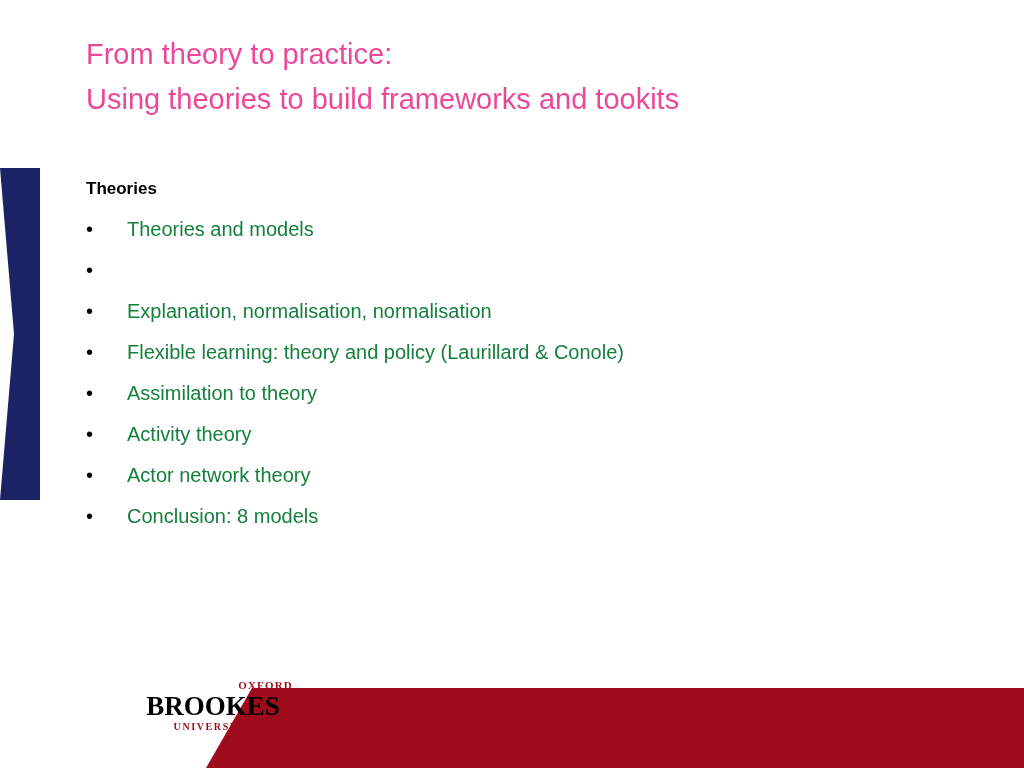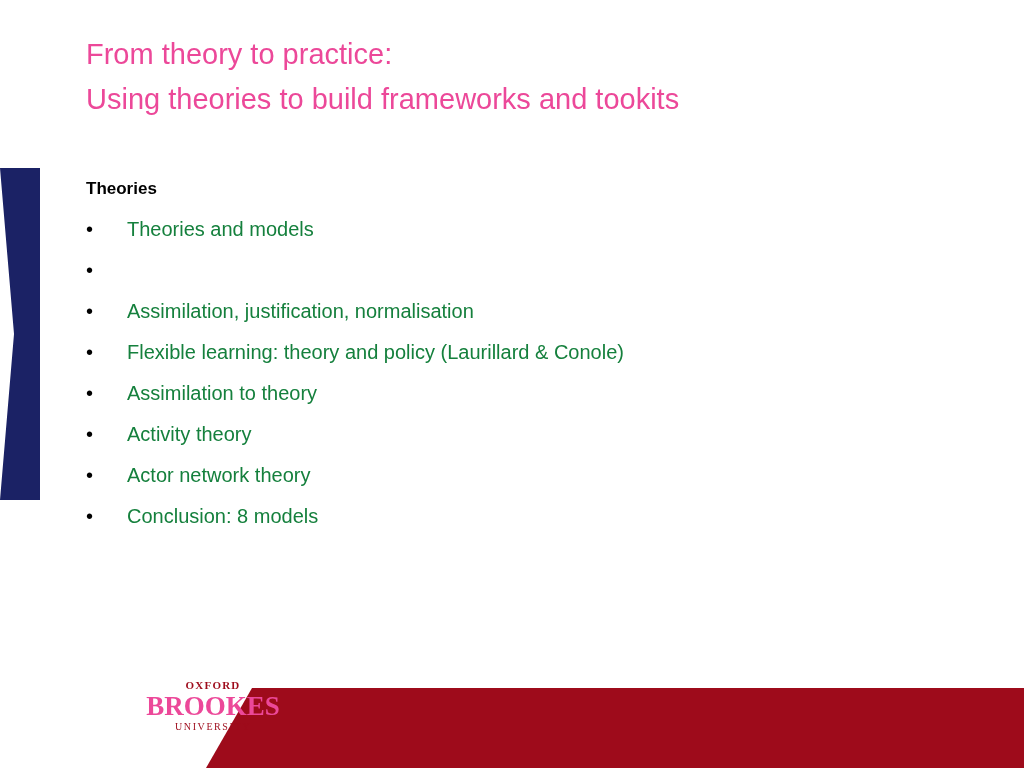"Assimilation, justification," span.bullet-text { text: Assimilation, justification -> Explanation, normalisation }
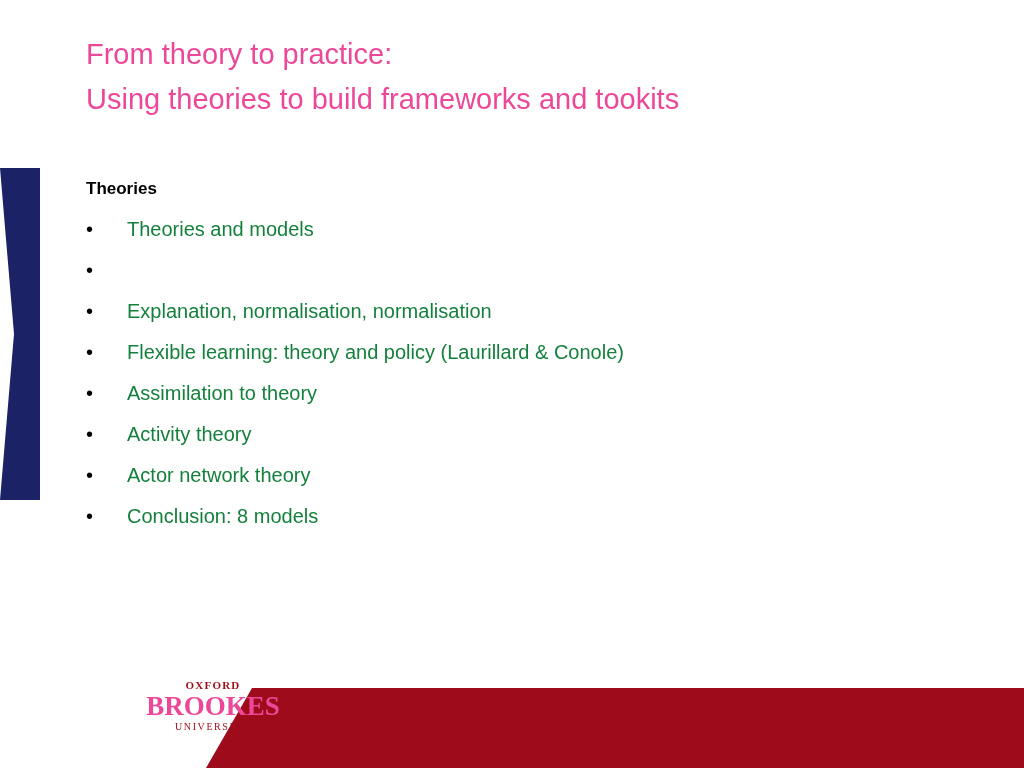"OXFORD" .logo-oxford { text-align: none -> right }
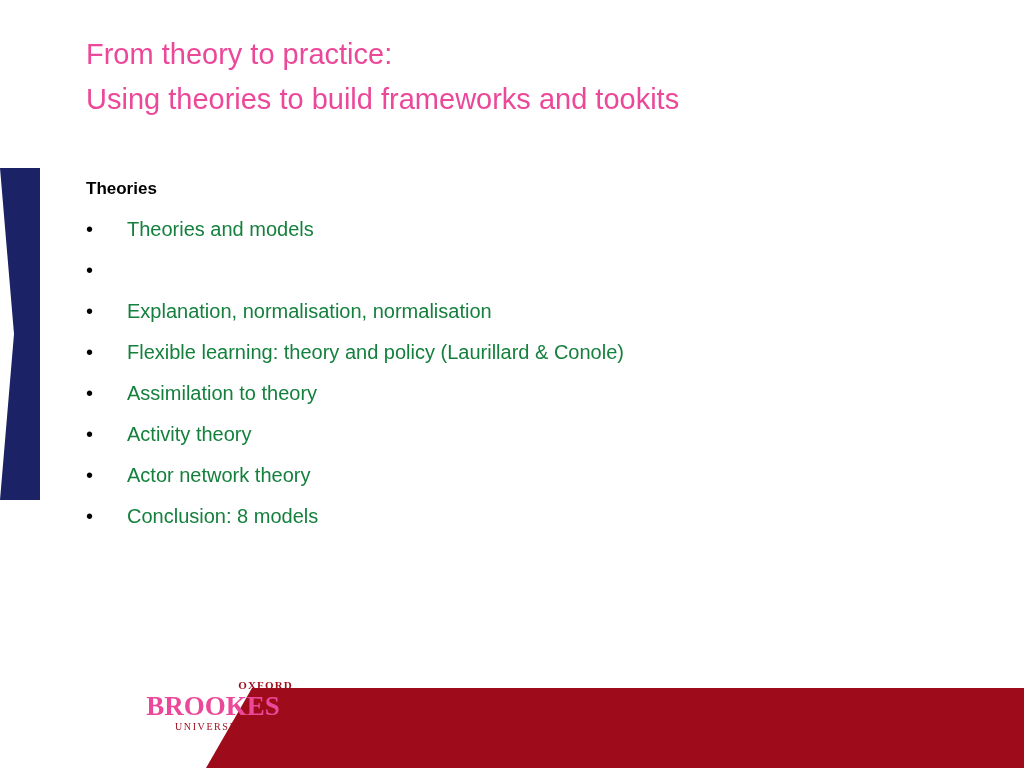"BROOKES" .logo-brookes { color: #ec4899 -> #000000 }
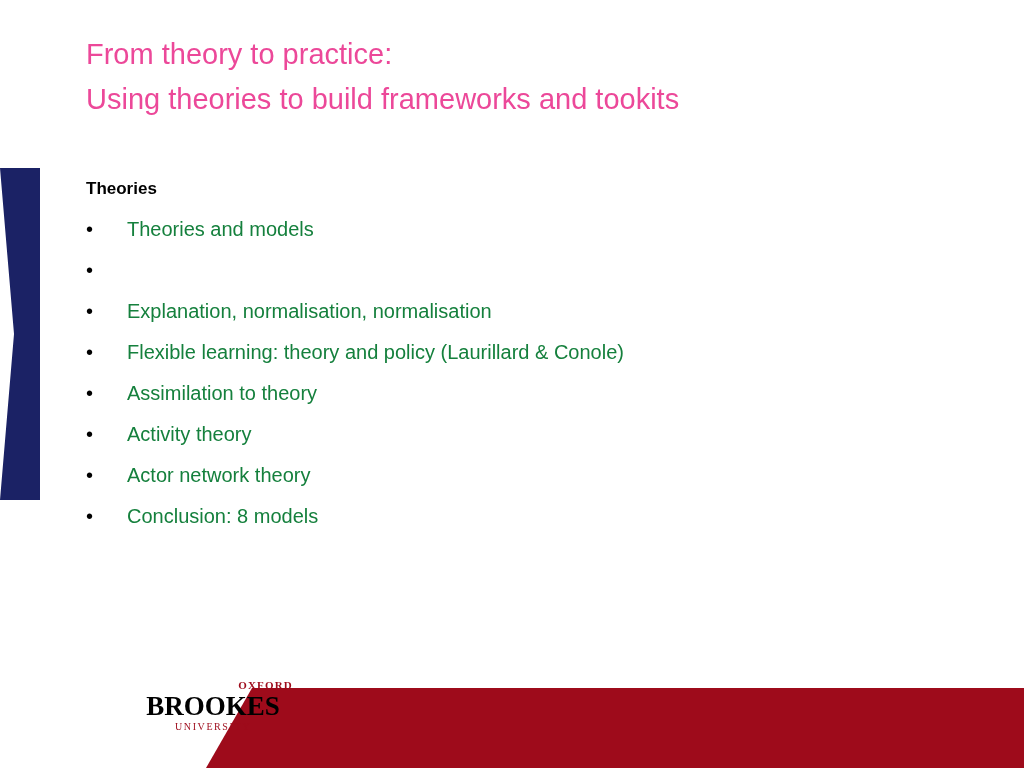"UNIVERSITY" .logo-university { font-weight: normal -> bold }
